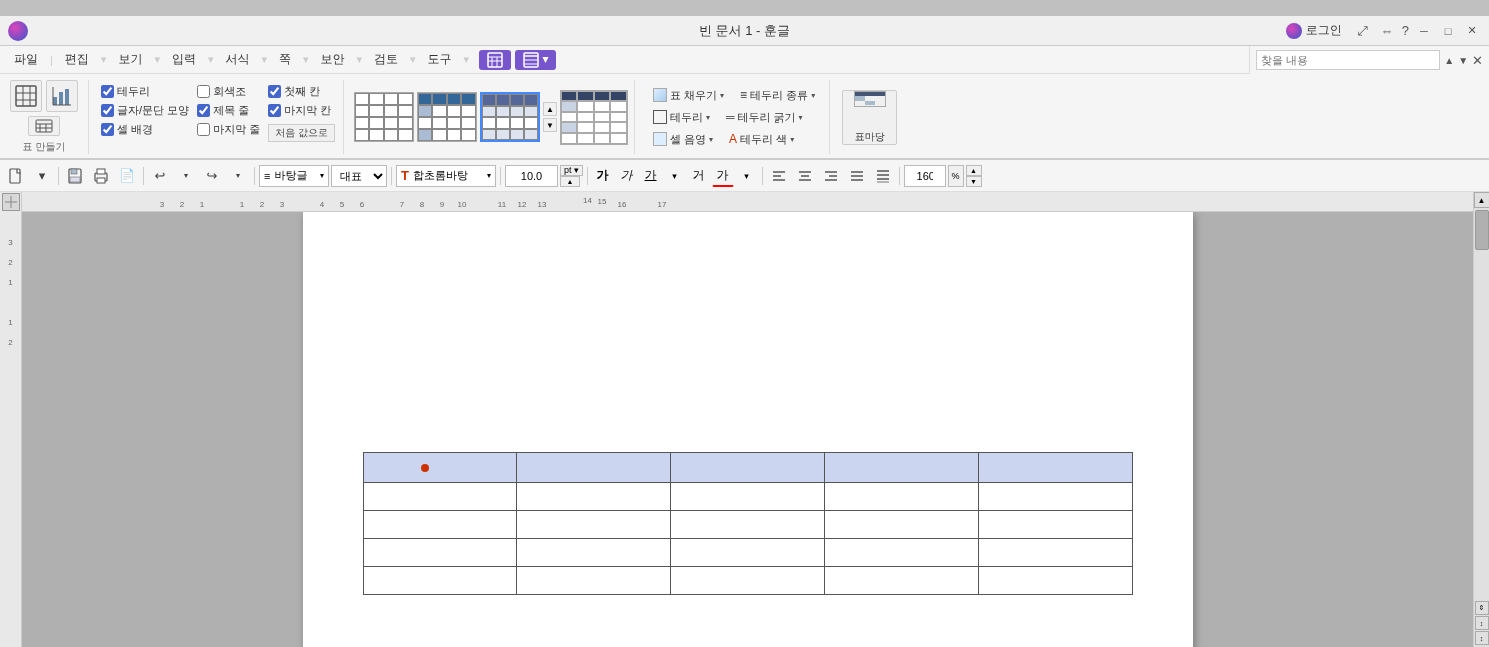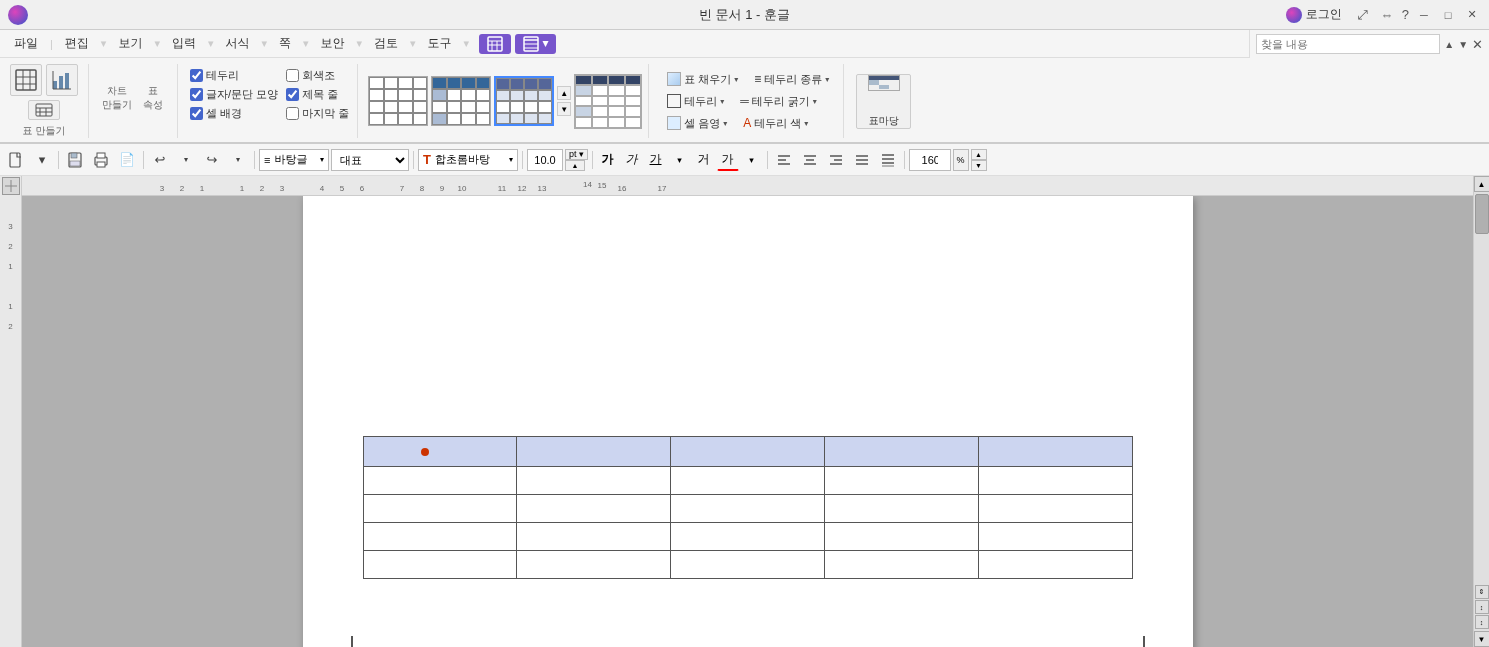"빈 문서 1 - 훈글" #title-bar { margin-top: none -> 16px }
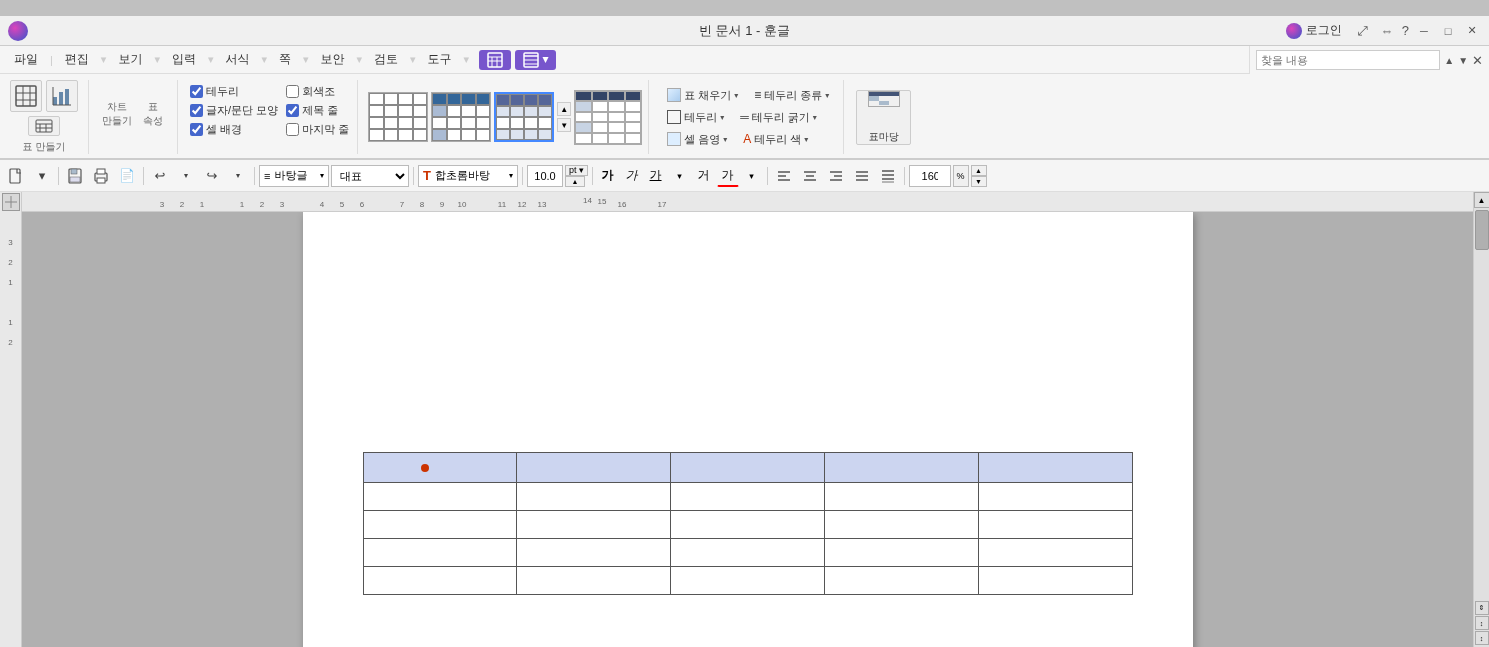"첫째 칸" div { html: none -> <div> <label> <input> <span>첫째 칸</span> </label> <label> <input> <span>마지막 칸</span> </label> <button>처음 값으로</button> </div> }
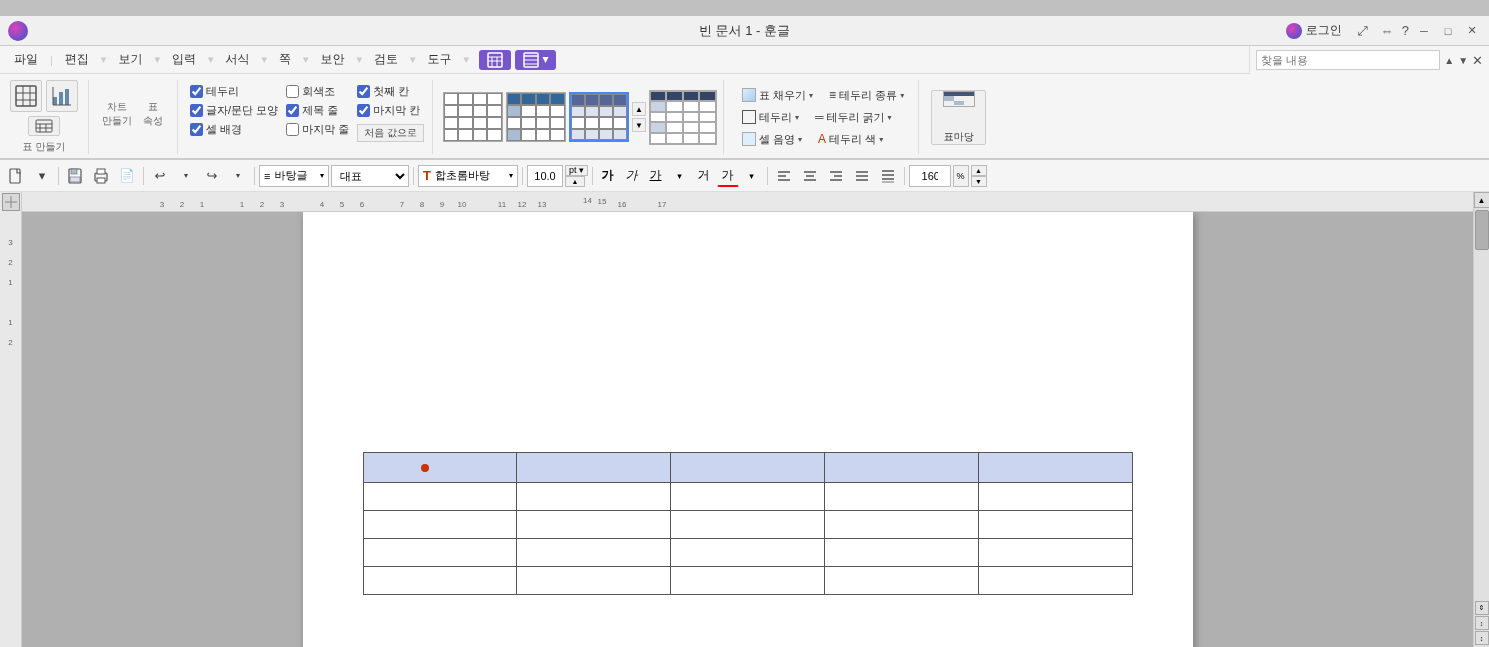"차트" div { html: <div> <div> <span>차트<br>만들기</span> <span>표<br>속성</span> </div> </div> -> none }
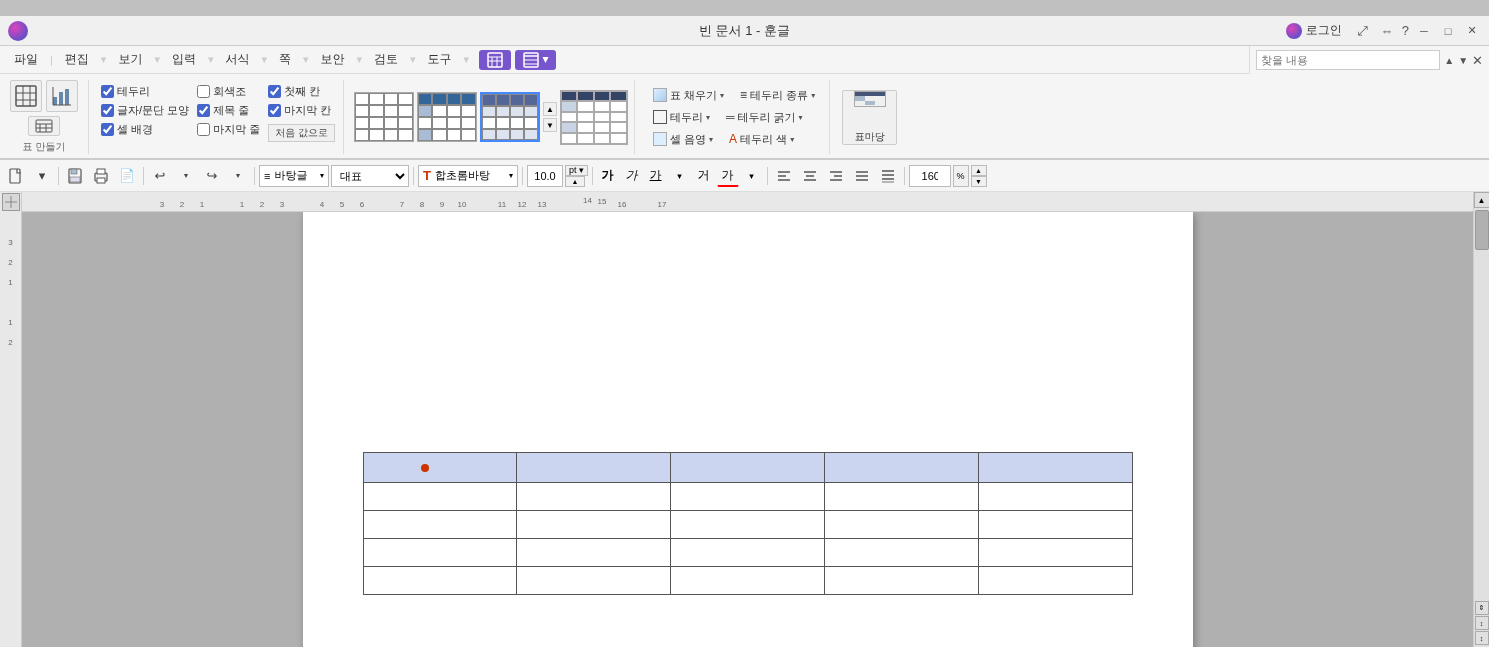"대표" select.tb-select { width: 78px -> 56px }
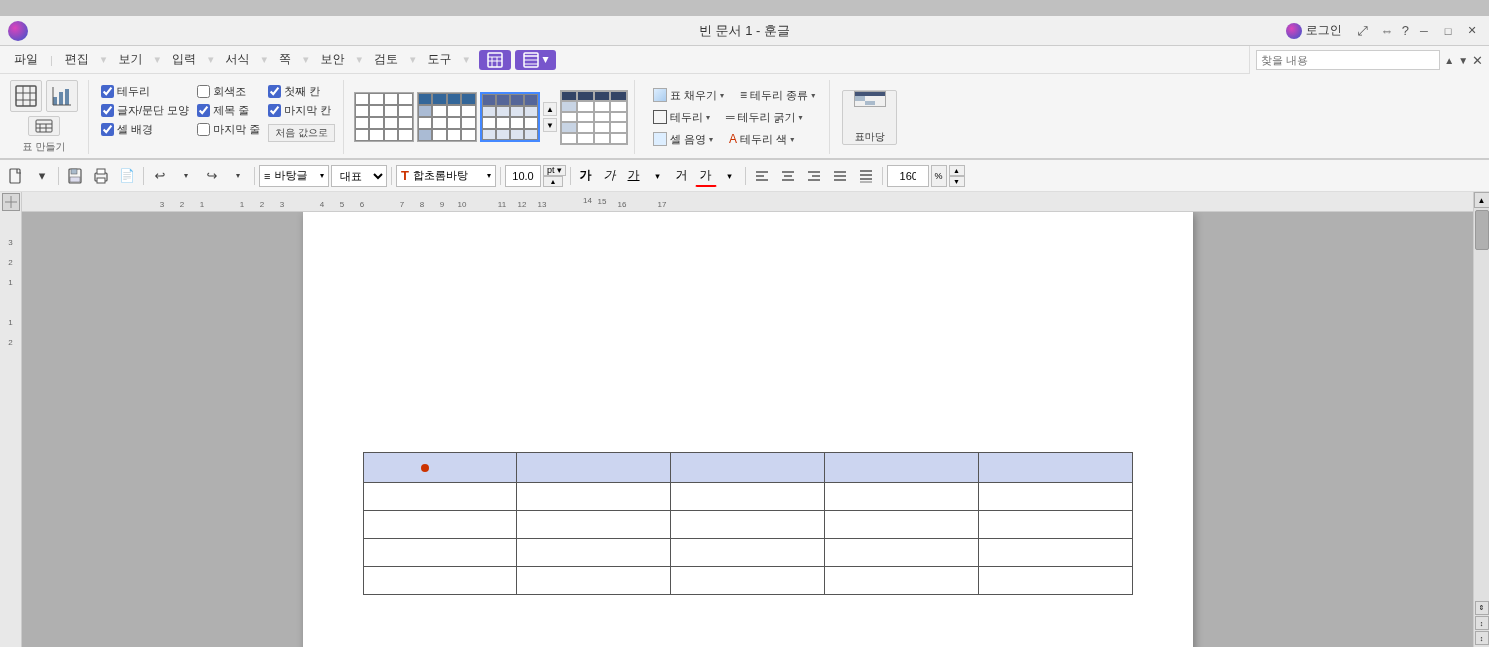"10.0" input.tb-input { width: 36px -> 53px }
